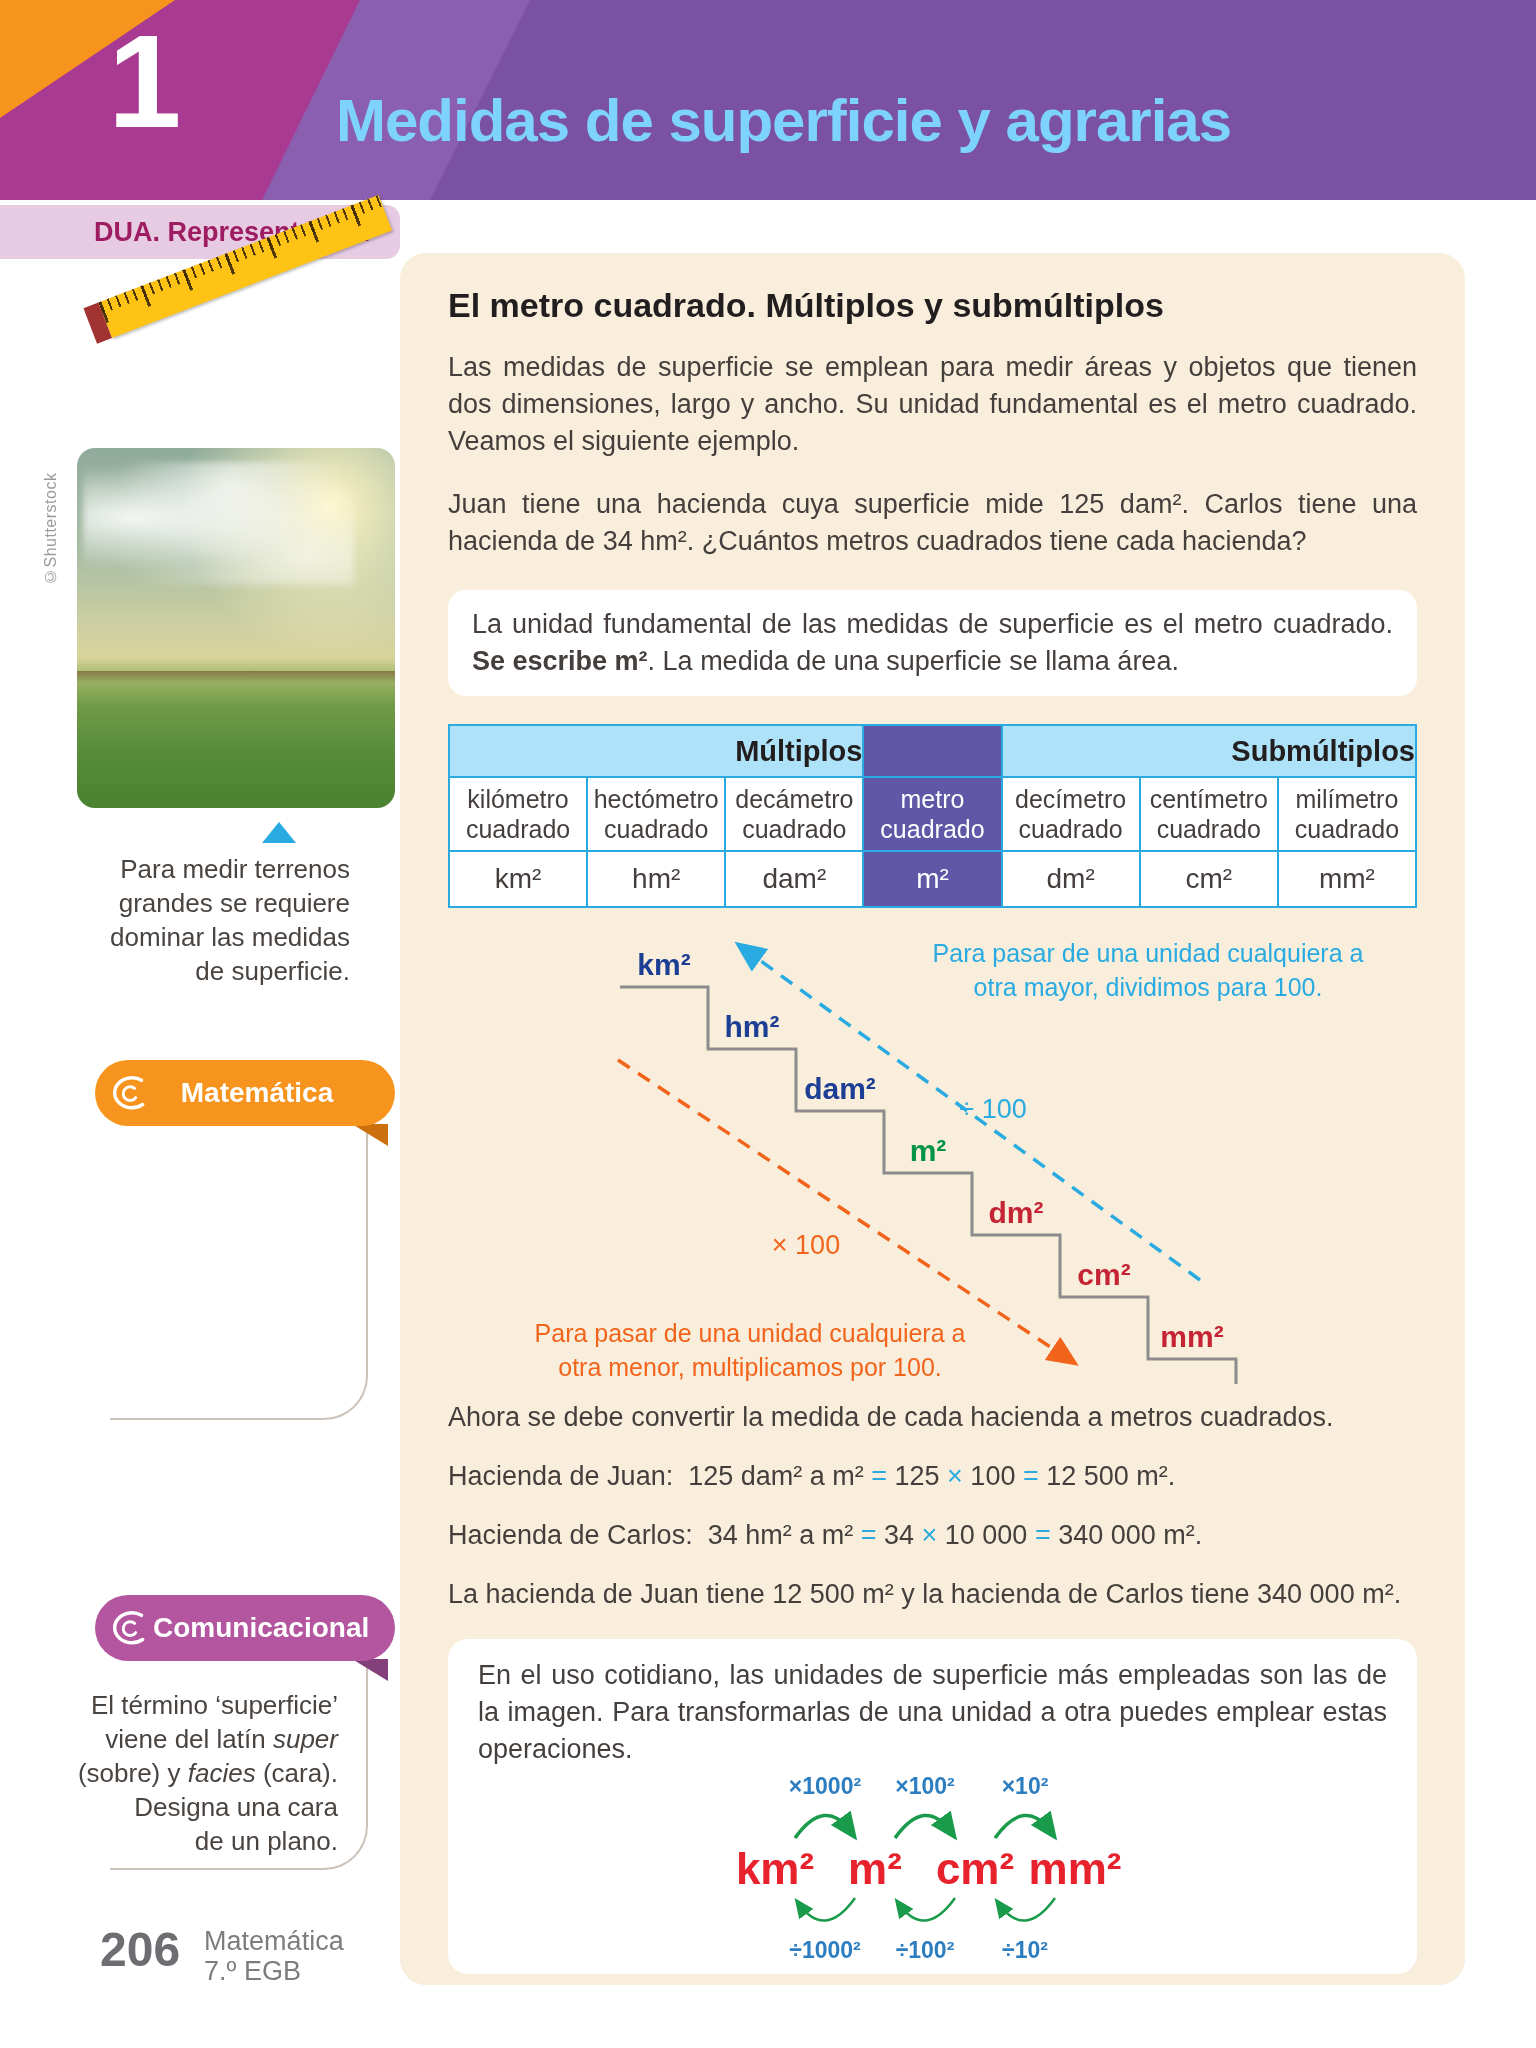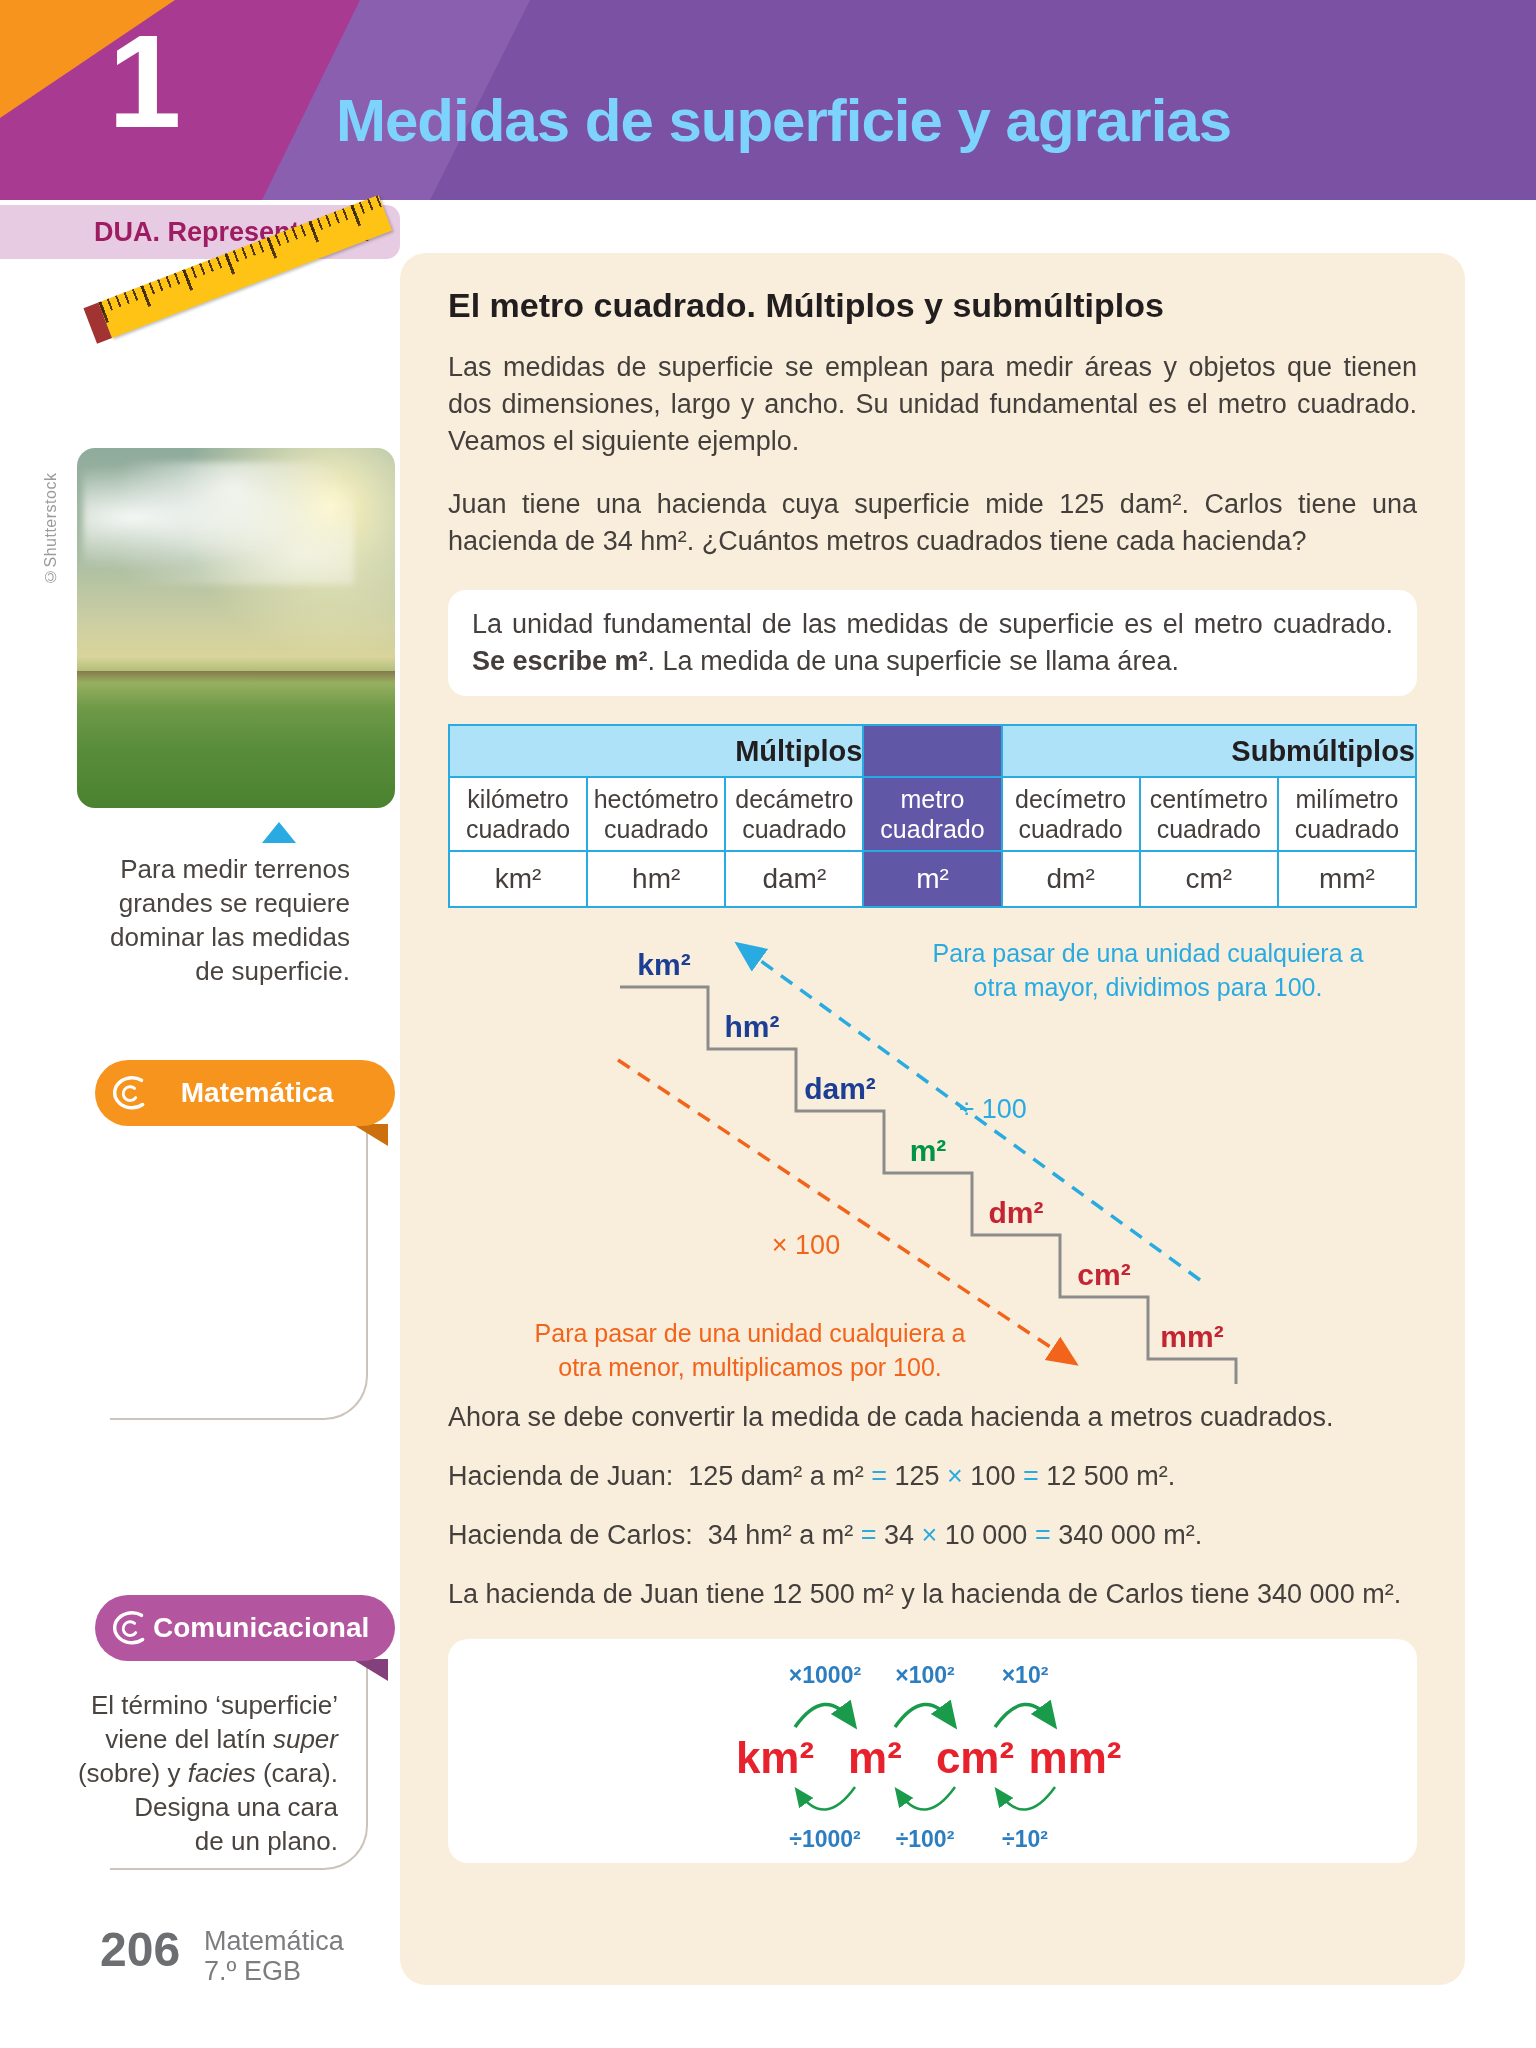"En el uso cotidiano, las" p { html: none -> <p>En el uso cotidiano, las unidades de superficie más empleadas son las de la imagen. Para transformarlas de una unidad a otra puedes emplear estas operaciones.</p> }
